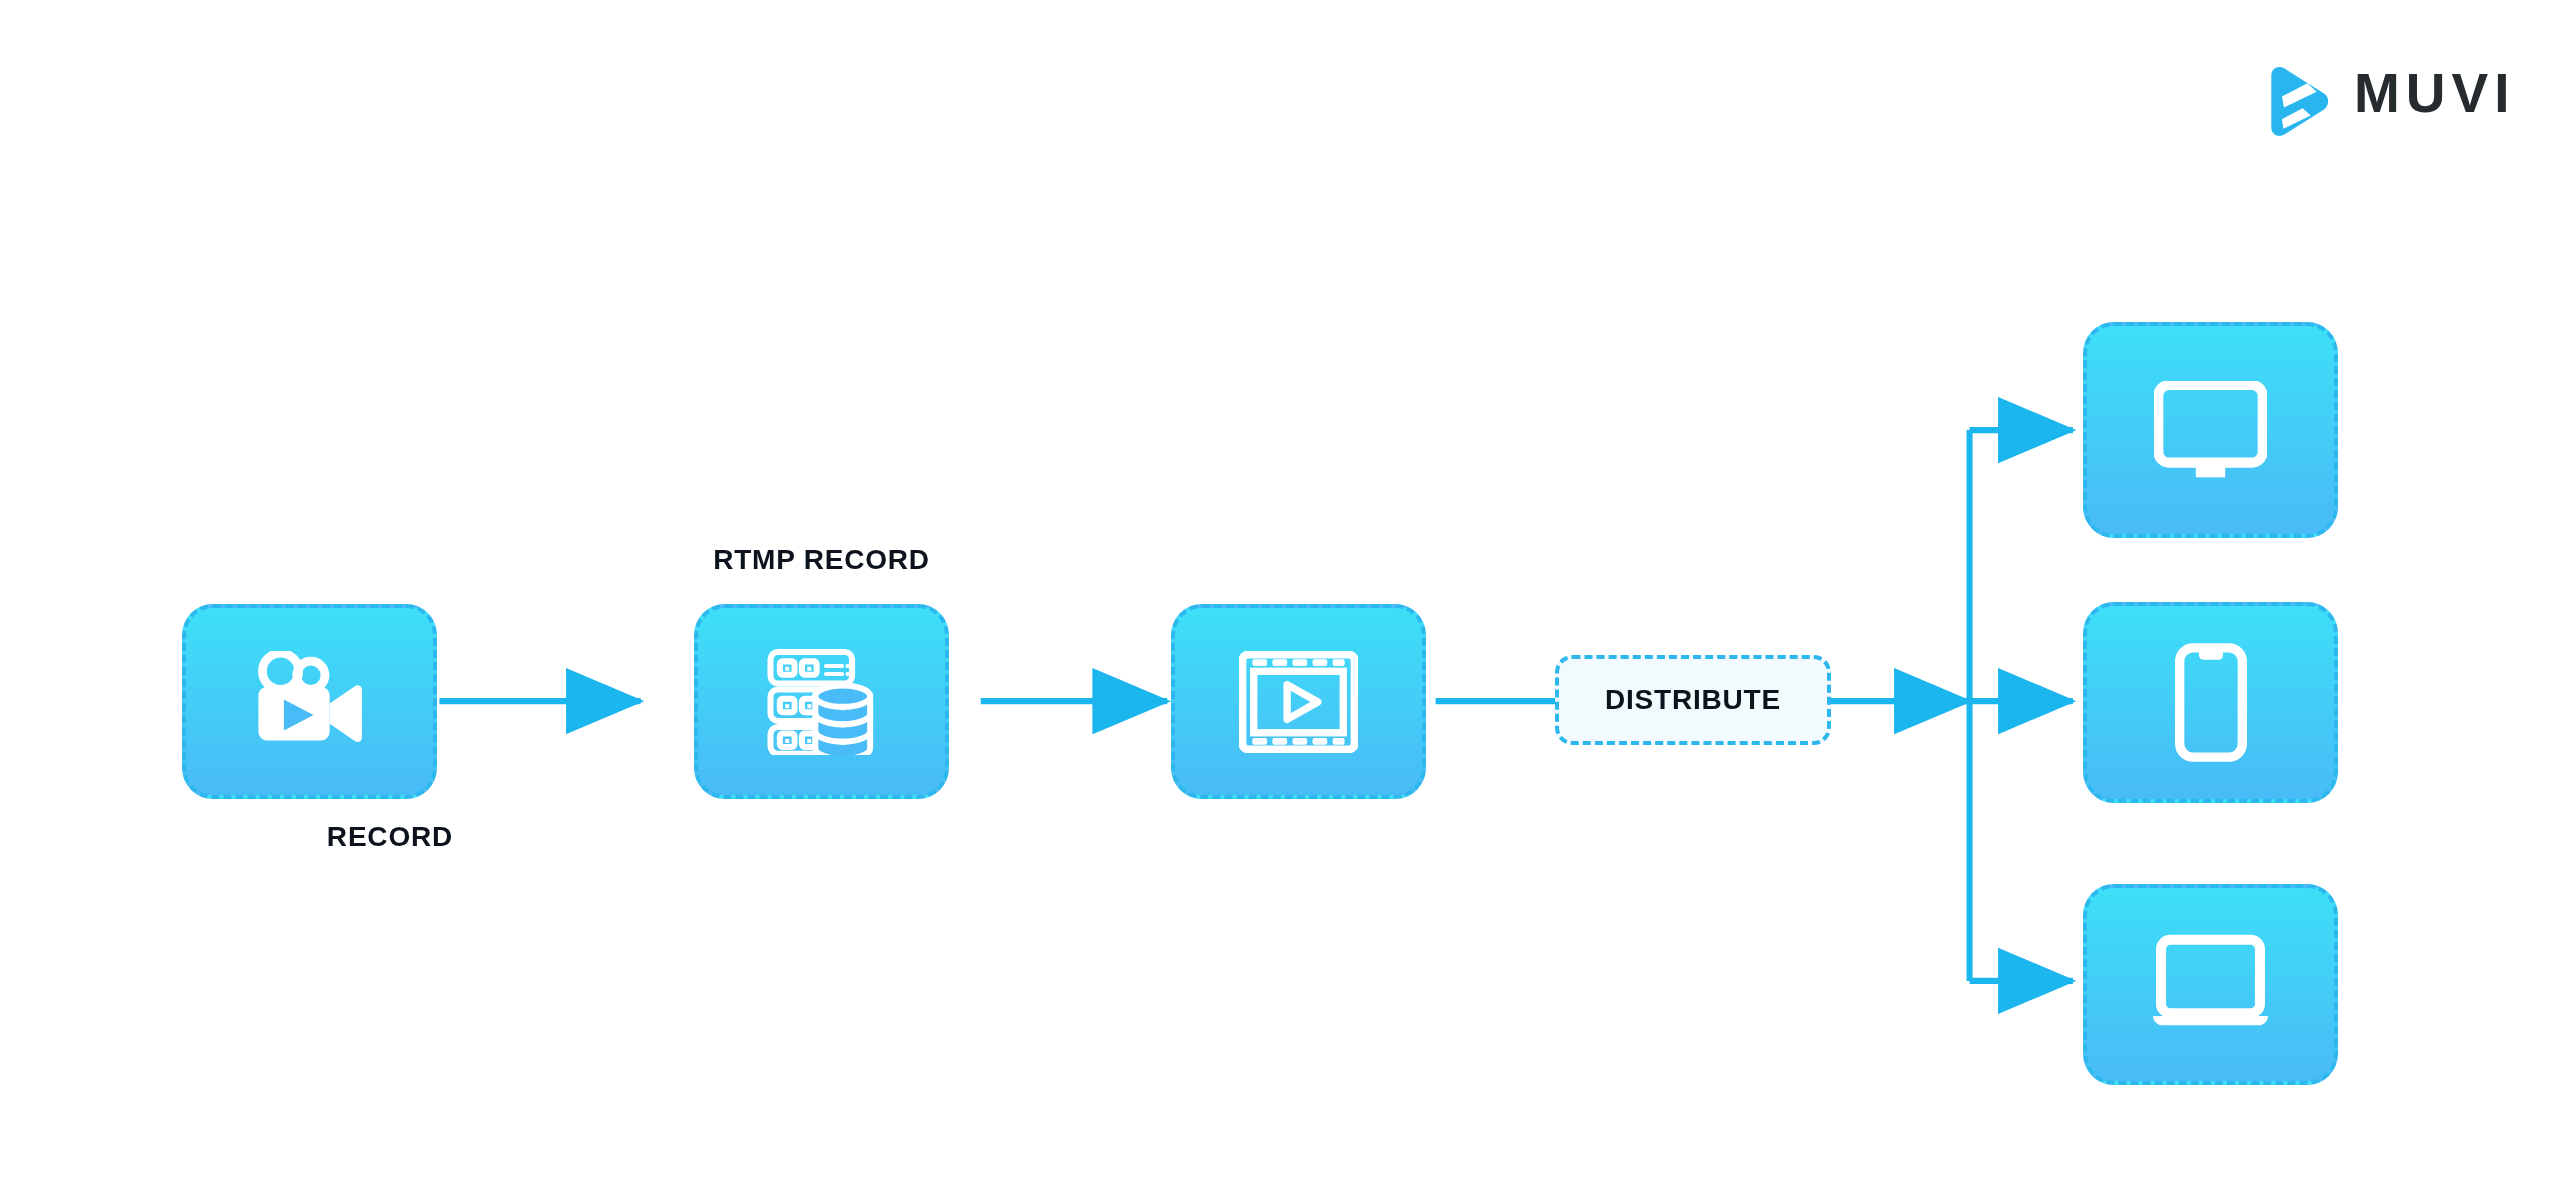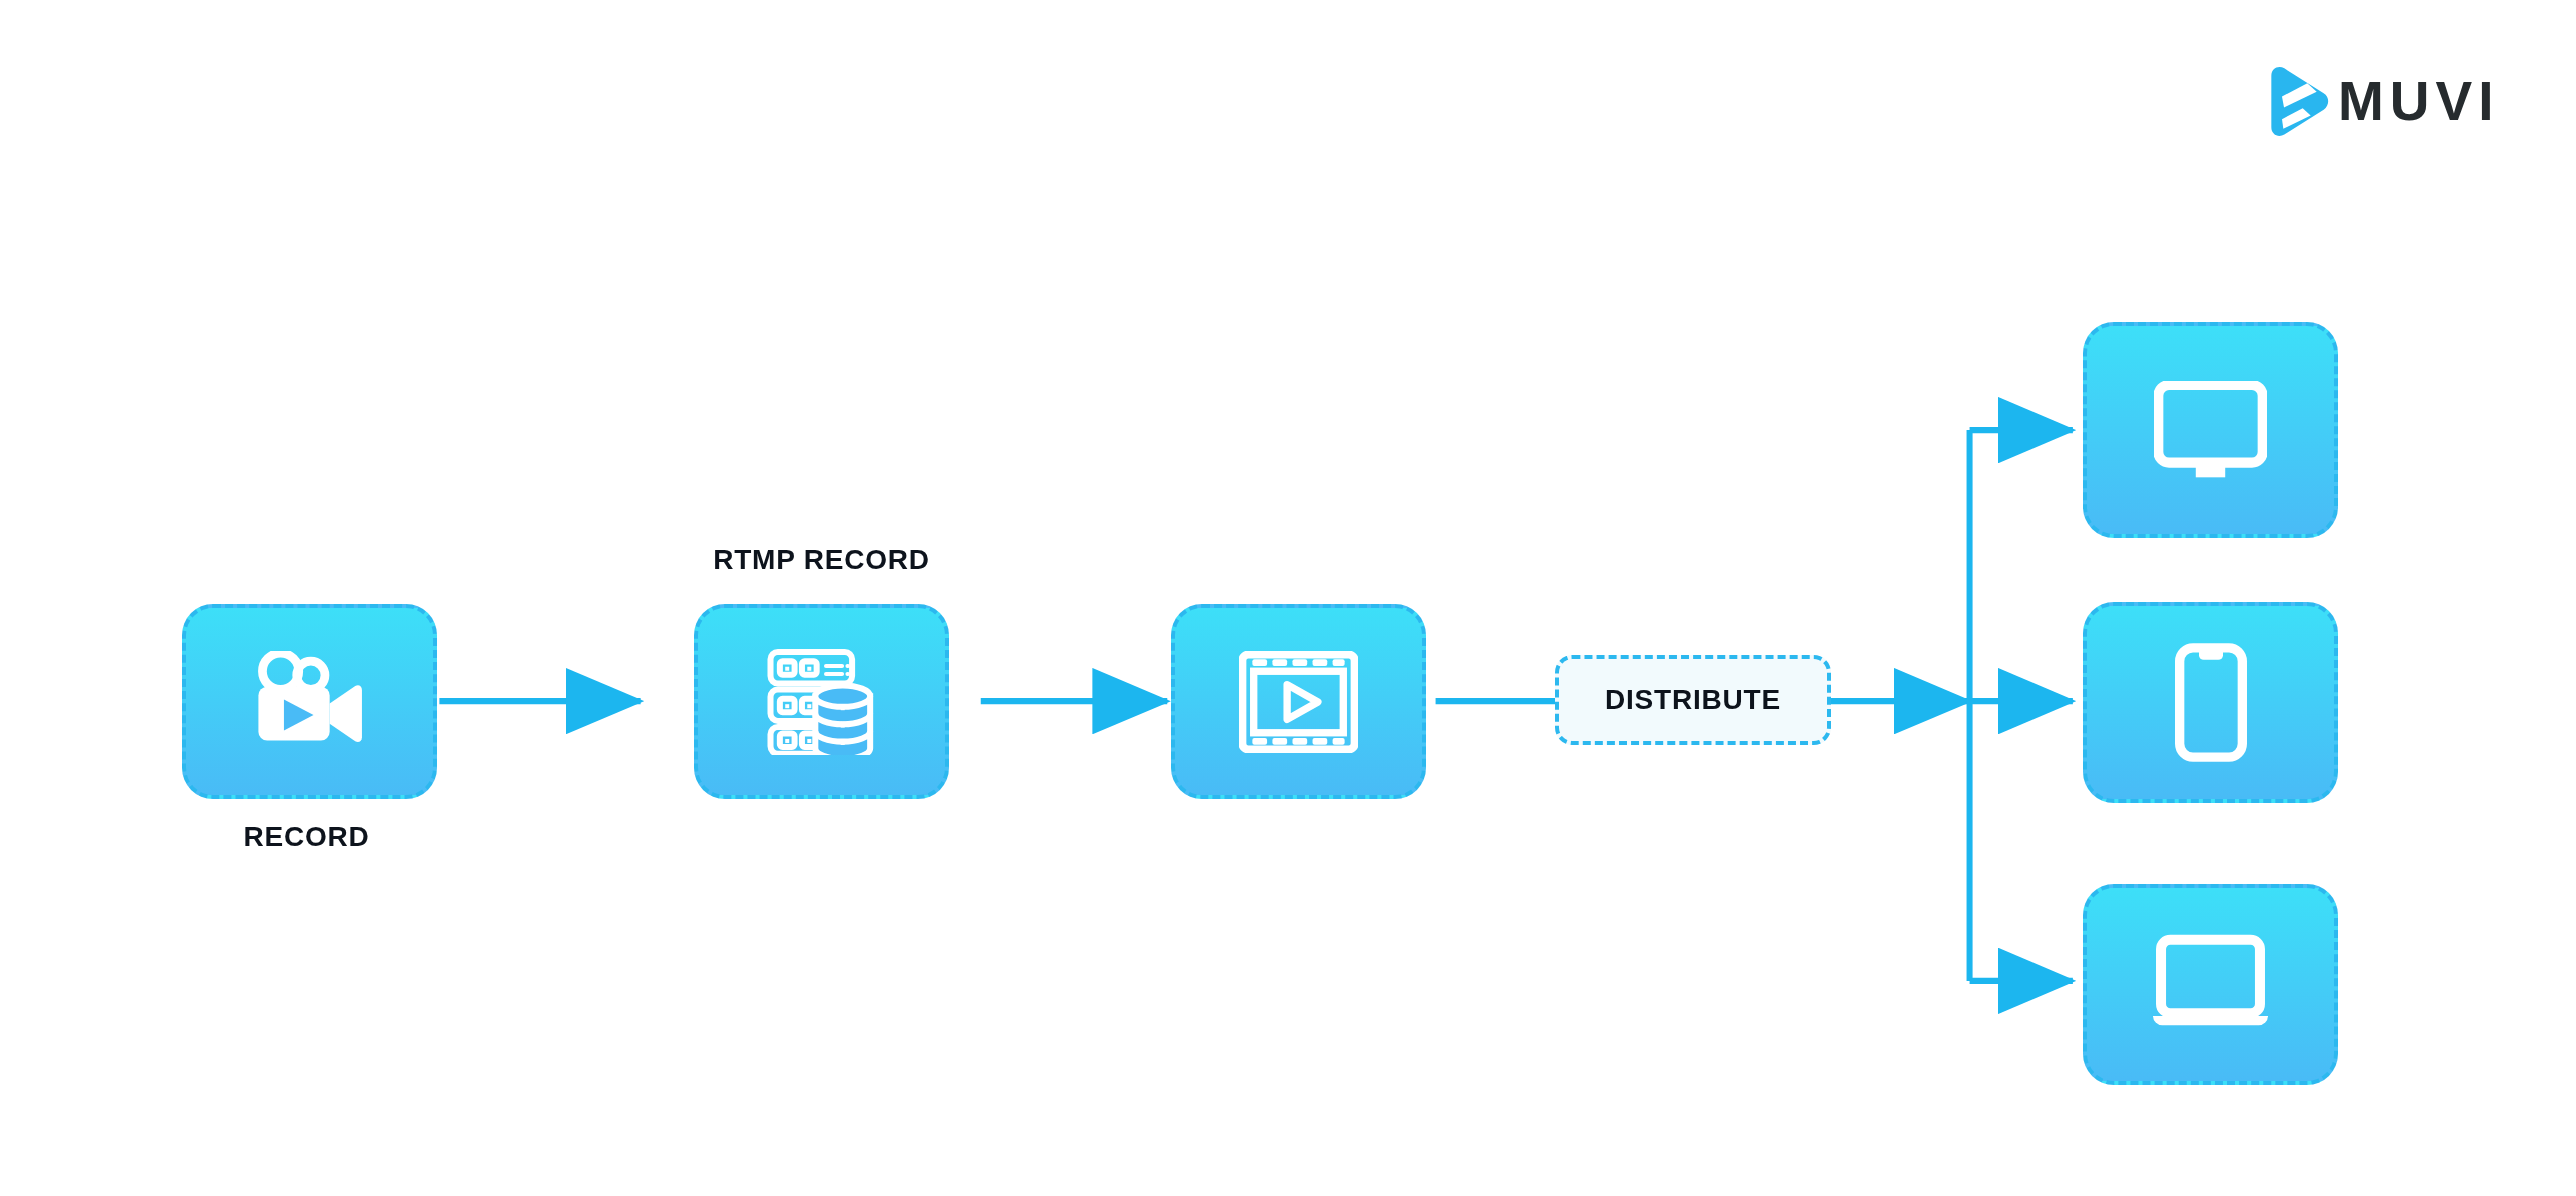"MUVI" #logo { align-items: center -> flex-start; gap: 8px -> 24px }
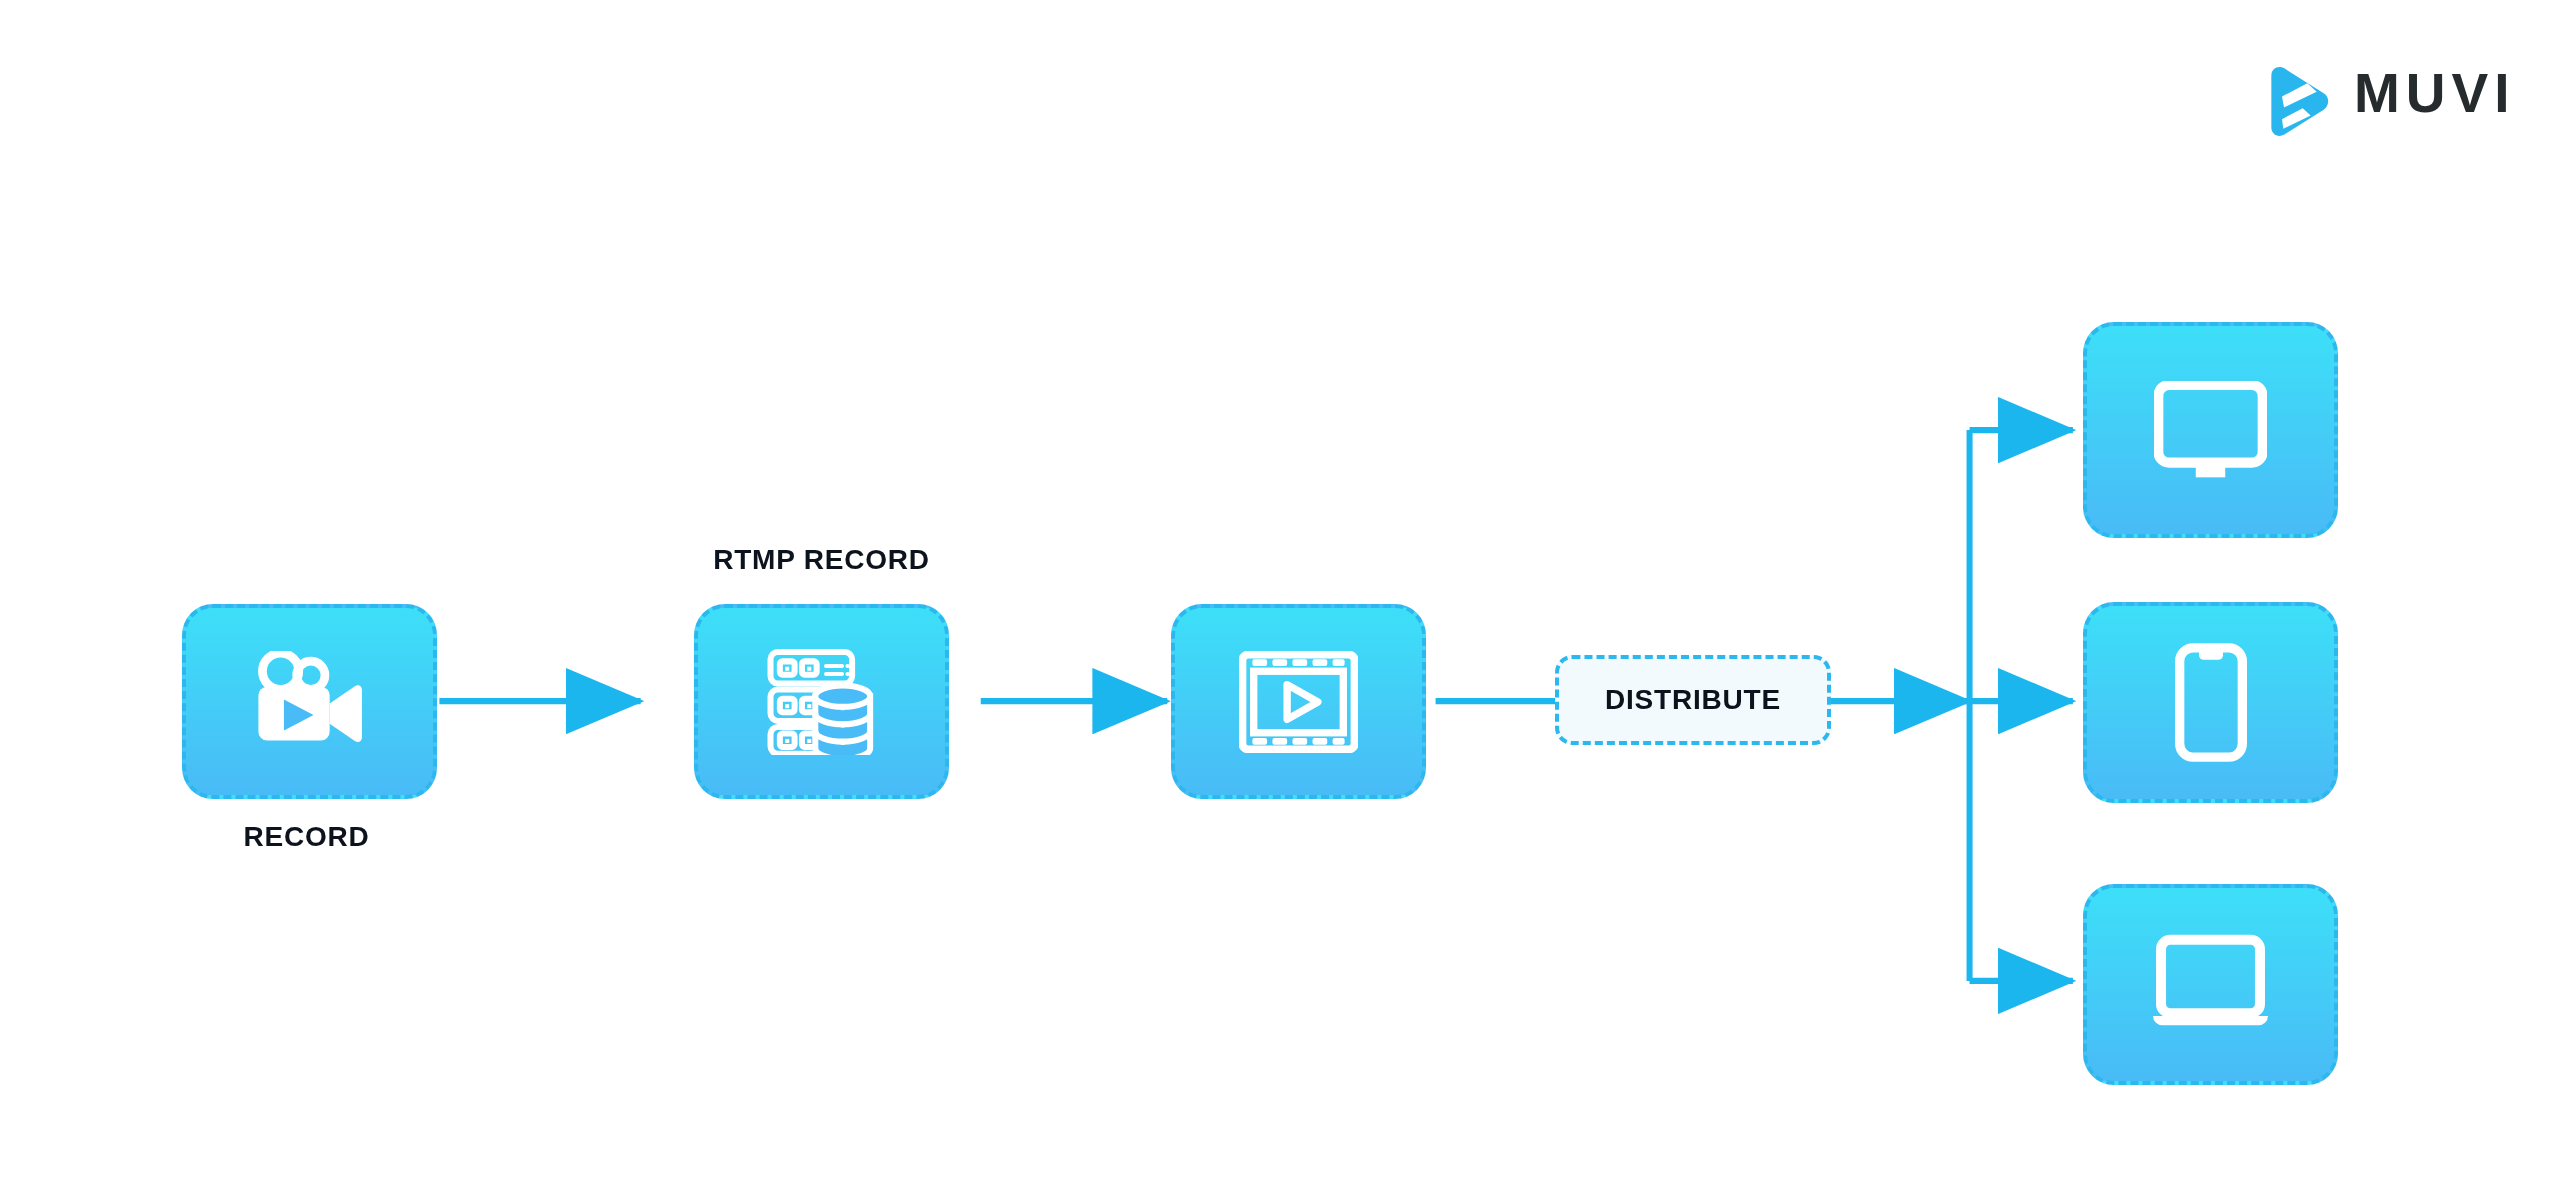"RECORD" div.caption { left: 152px -> 144px; text-align: none -> right }
